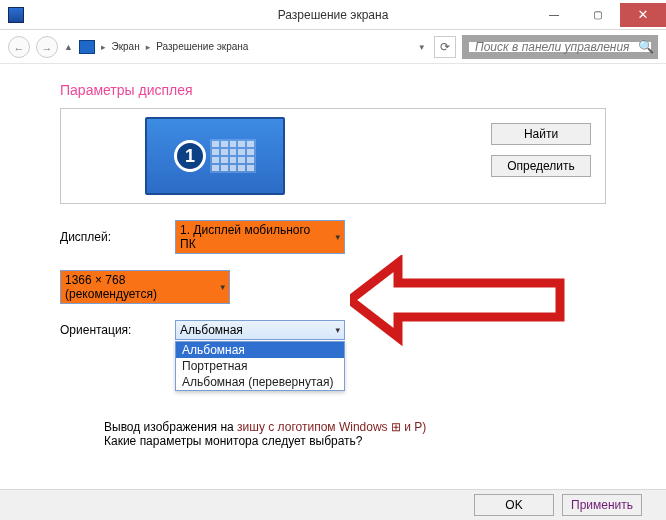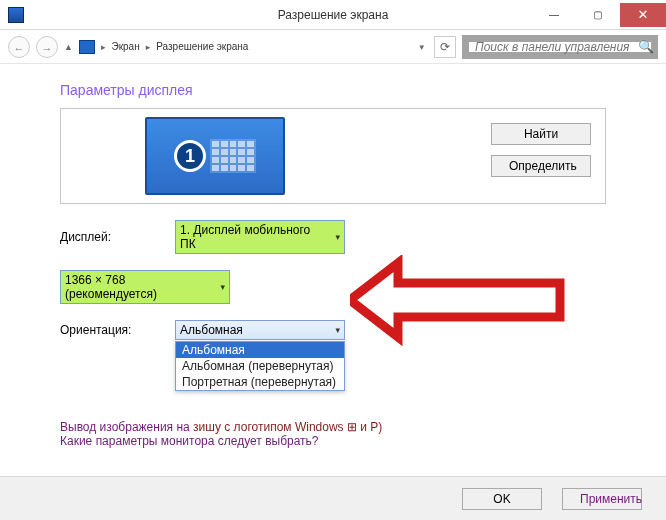"Параметры дисплея" .heading { color: #8b5cf6 -> #ec4899 }
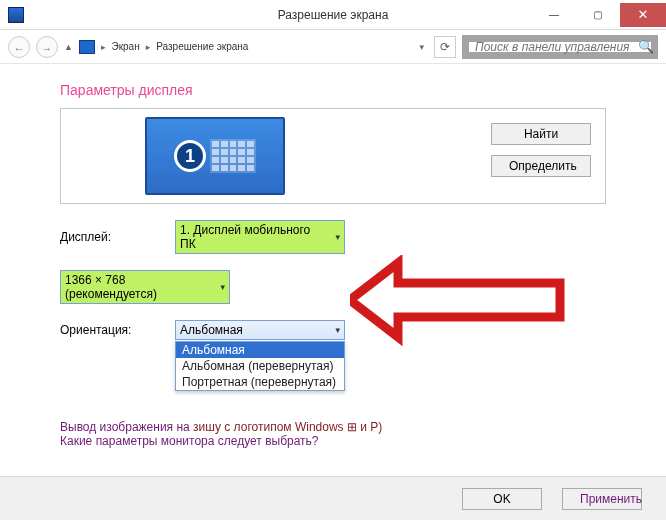"Найти" .btn { padding: 3px 17px -> 3px 8px }
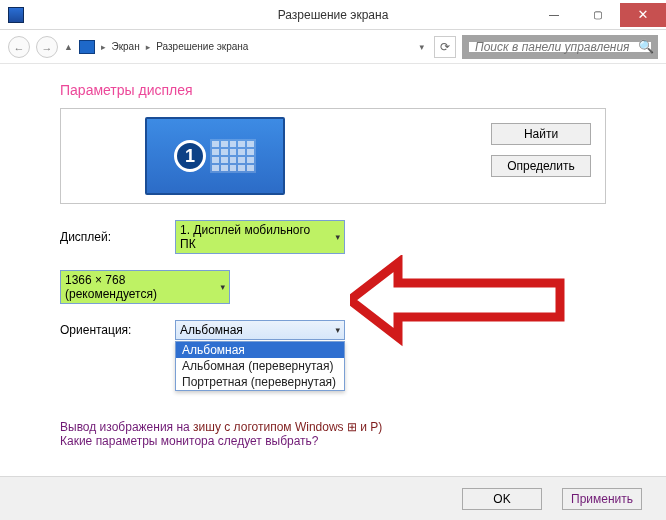"1. Дисплей мобильного ПК" .select { background: #bef264 -> #f97316 }
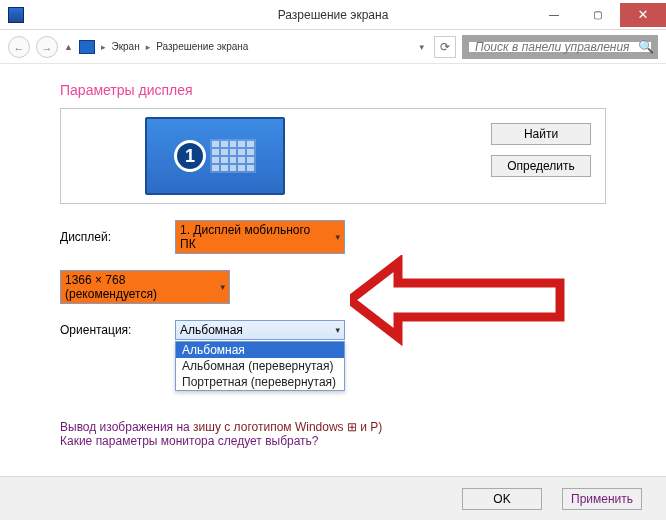"Портретная" div.opt { html: none -> <div>Портретная</div> }
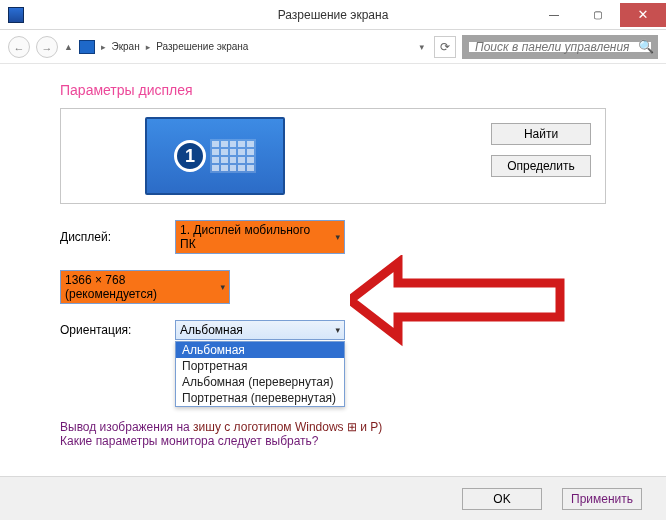"Портретная (перевернутая)" div.opt { html: <div>Портретная (перевернутая)</div> -> none }
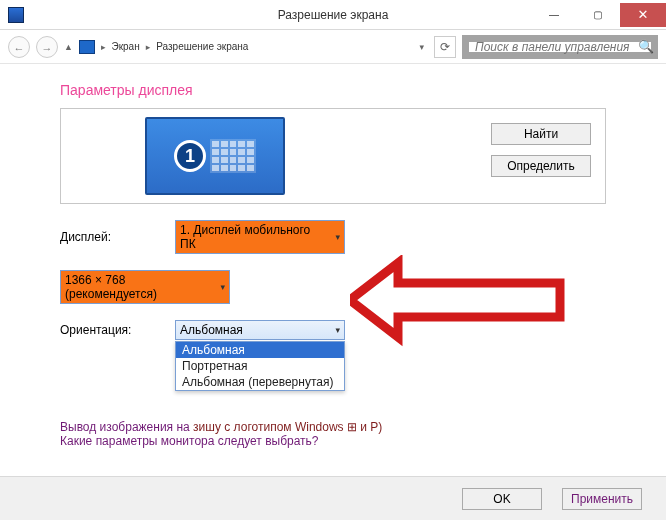"Вывод изображения на" .link { color: #701a75 -> #000000; margin-left: none -> 44px }
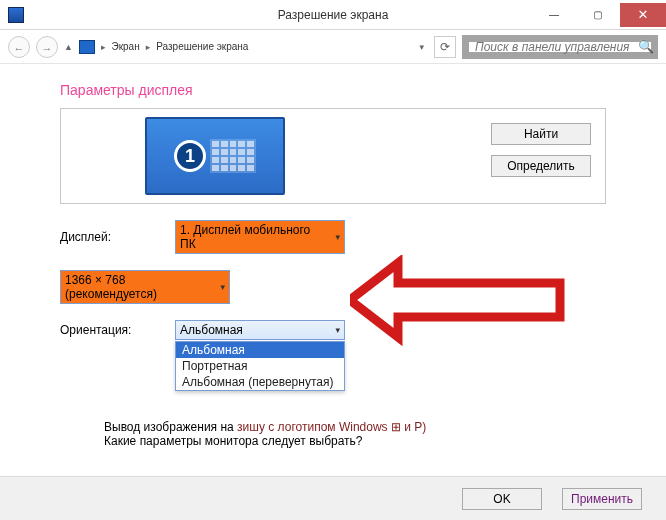"OK" .footer { gap: 20px -> 8px; height: 44px -> 31px }
